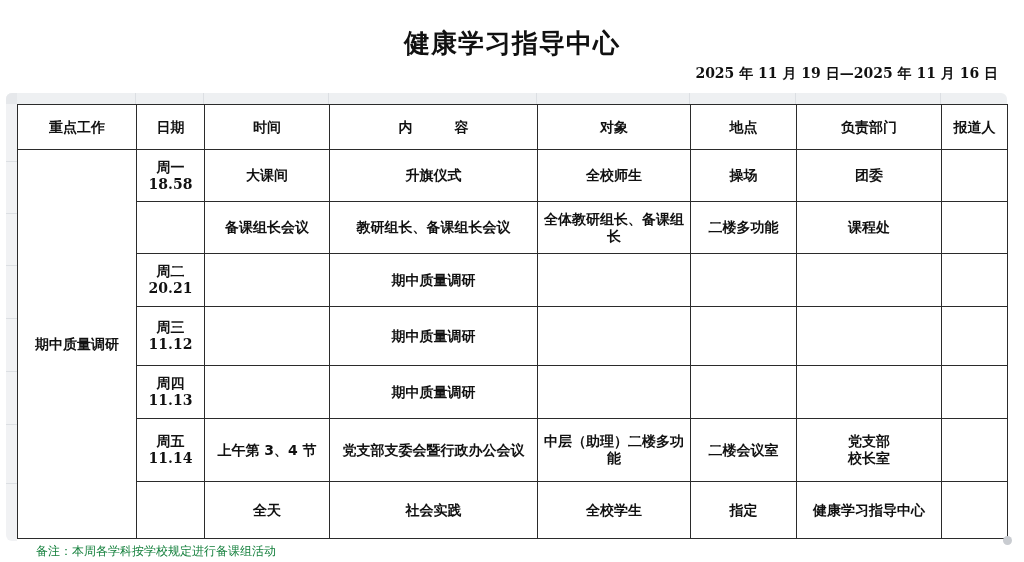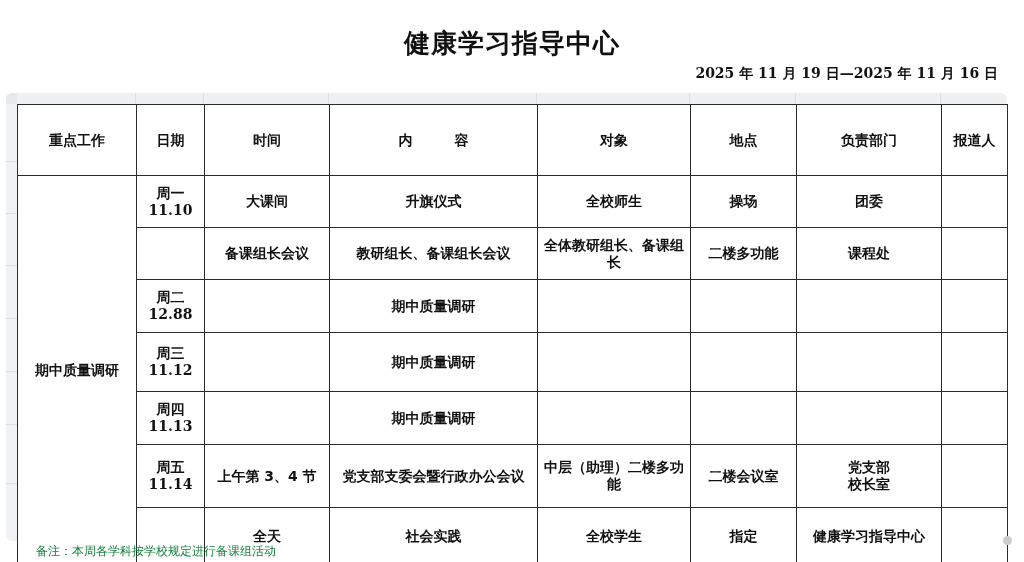"重点工作" tr { height: 71px -> 45px }
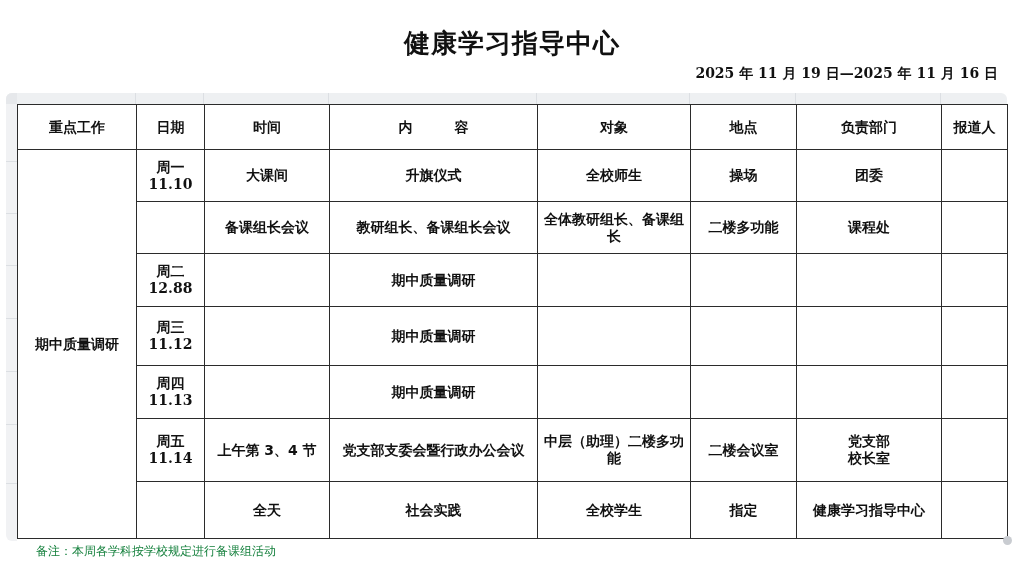"11.10" div.num { text: 11.10 -> 18.58 }
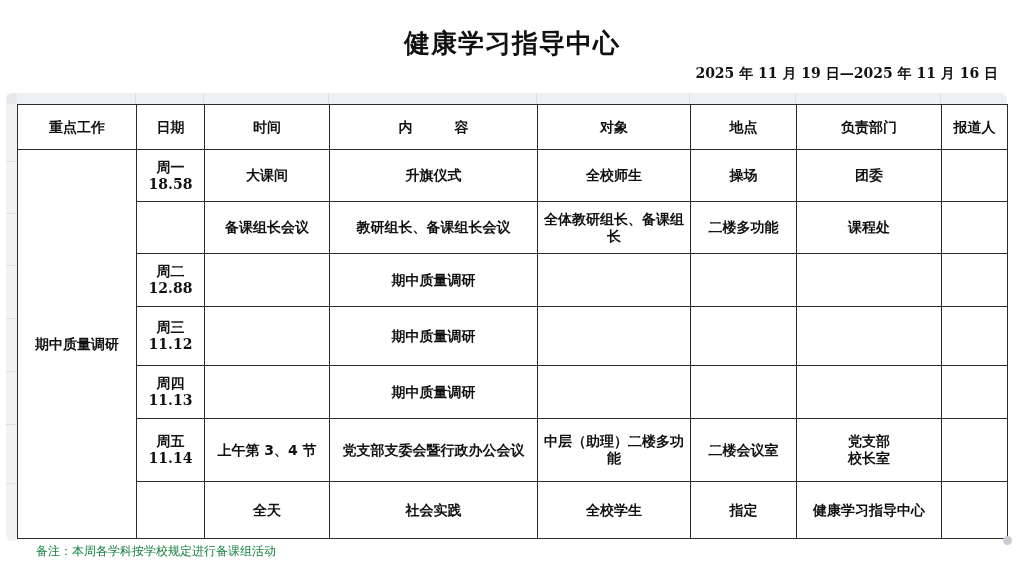"12.88" div.num { text: 12.88 -> 20.21 }
